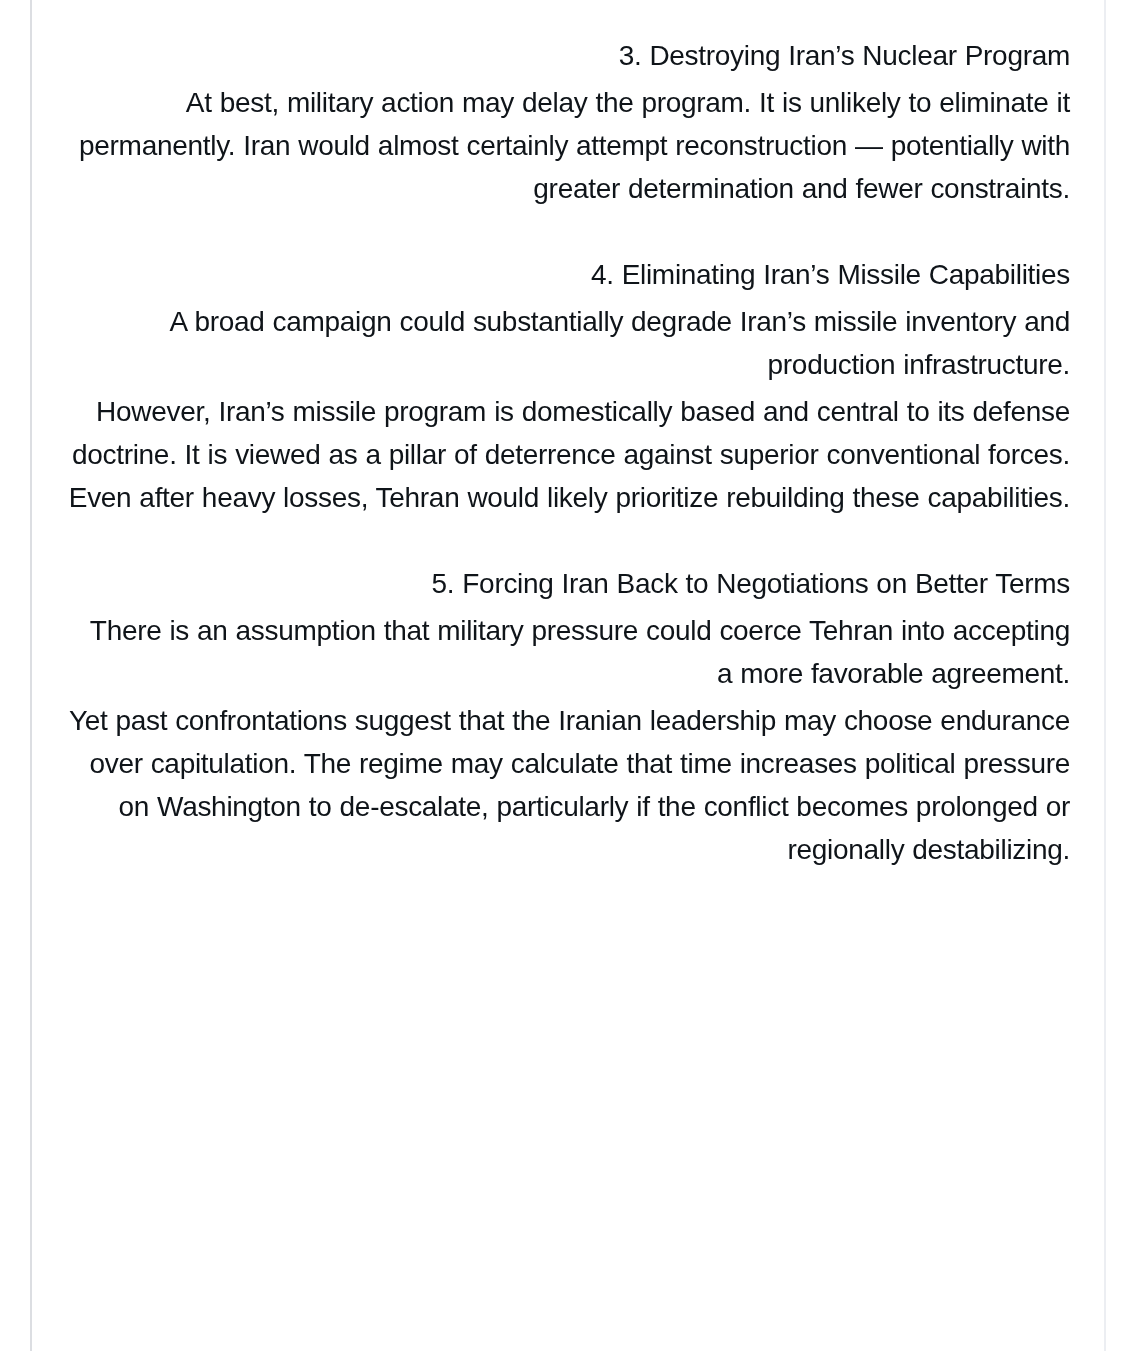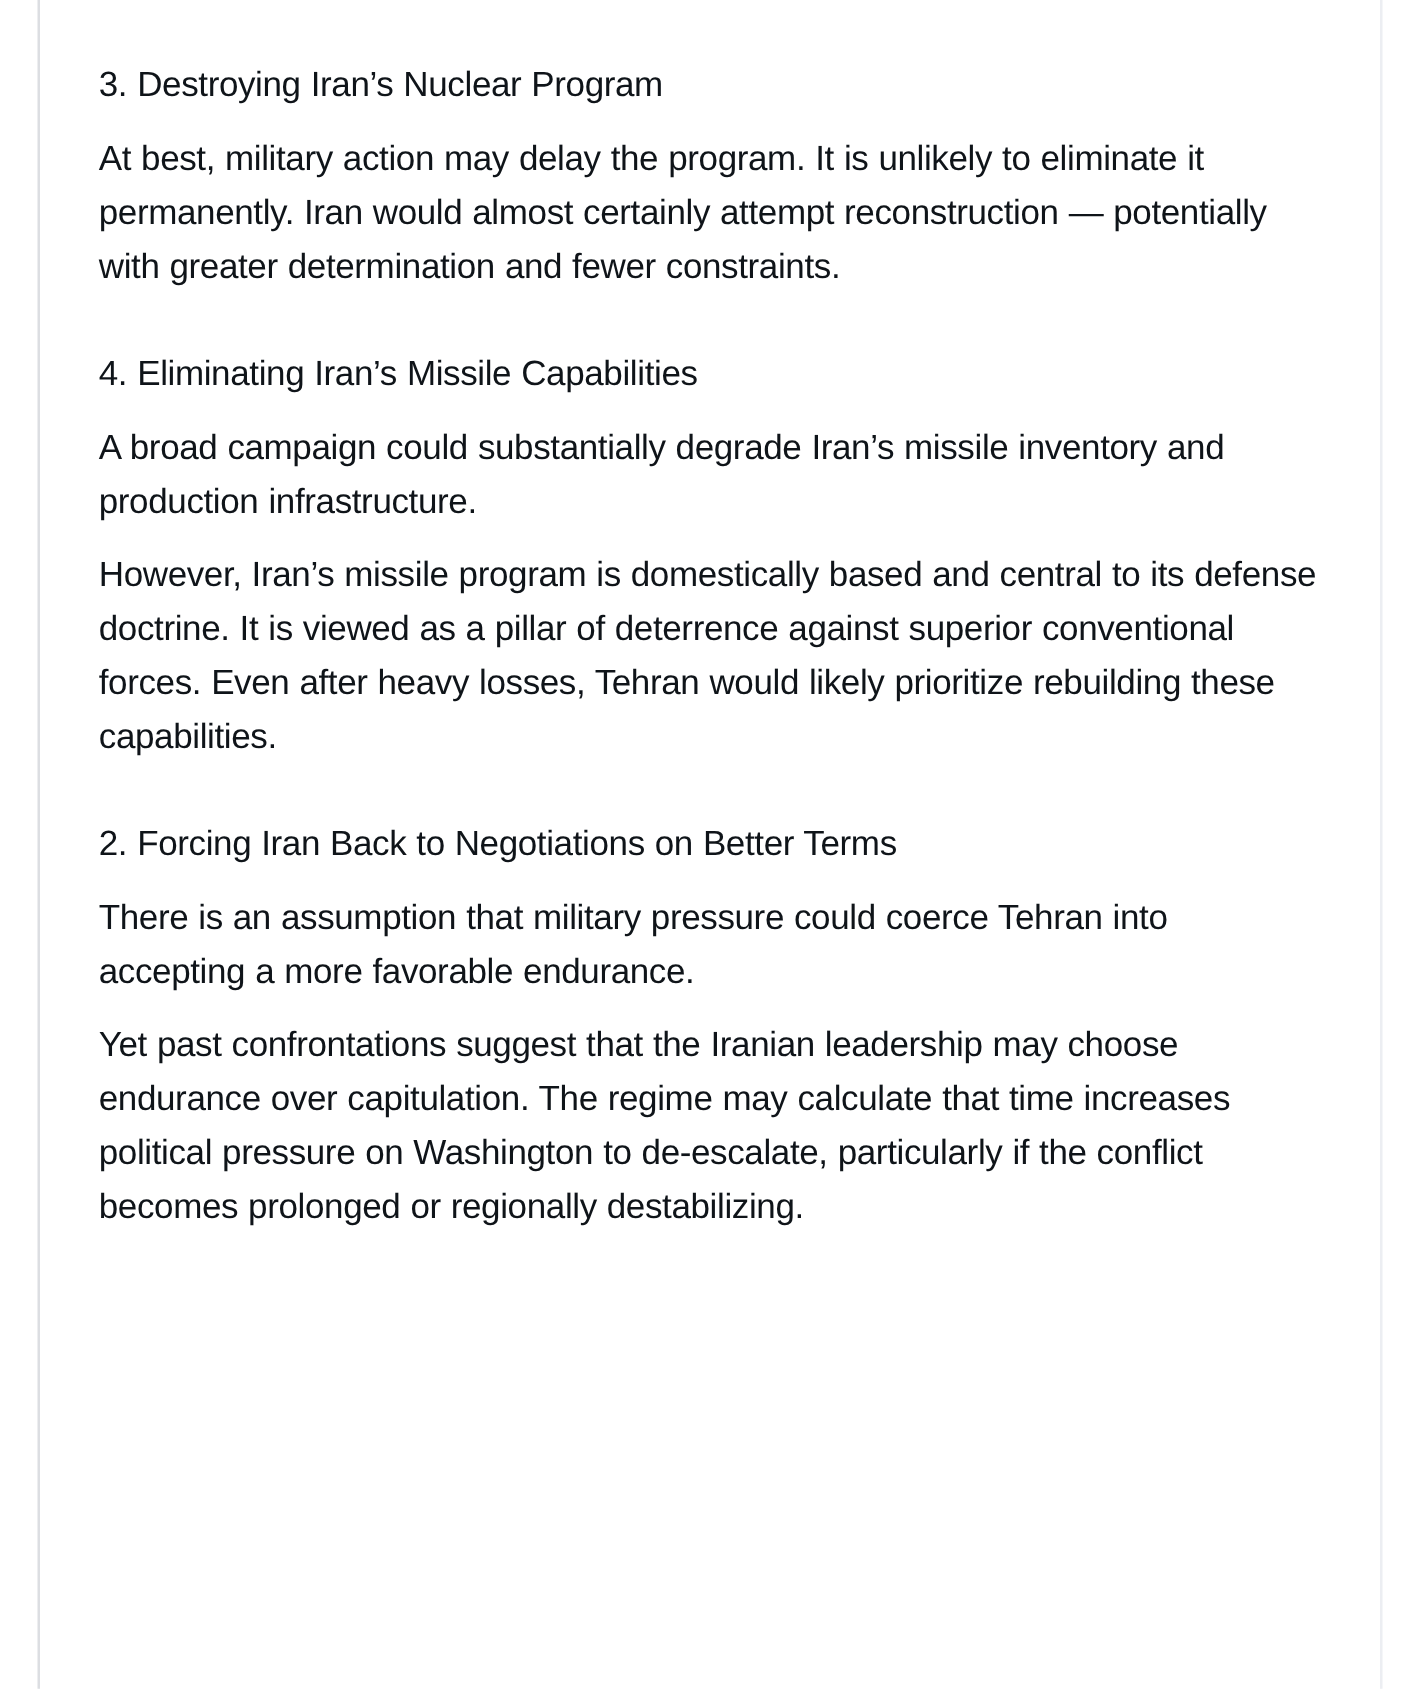"3. Destroying Iran’s Nuclear Program" .section-heading, .paragraph { margin: 16px -> 4px; text-align: none -> right }
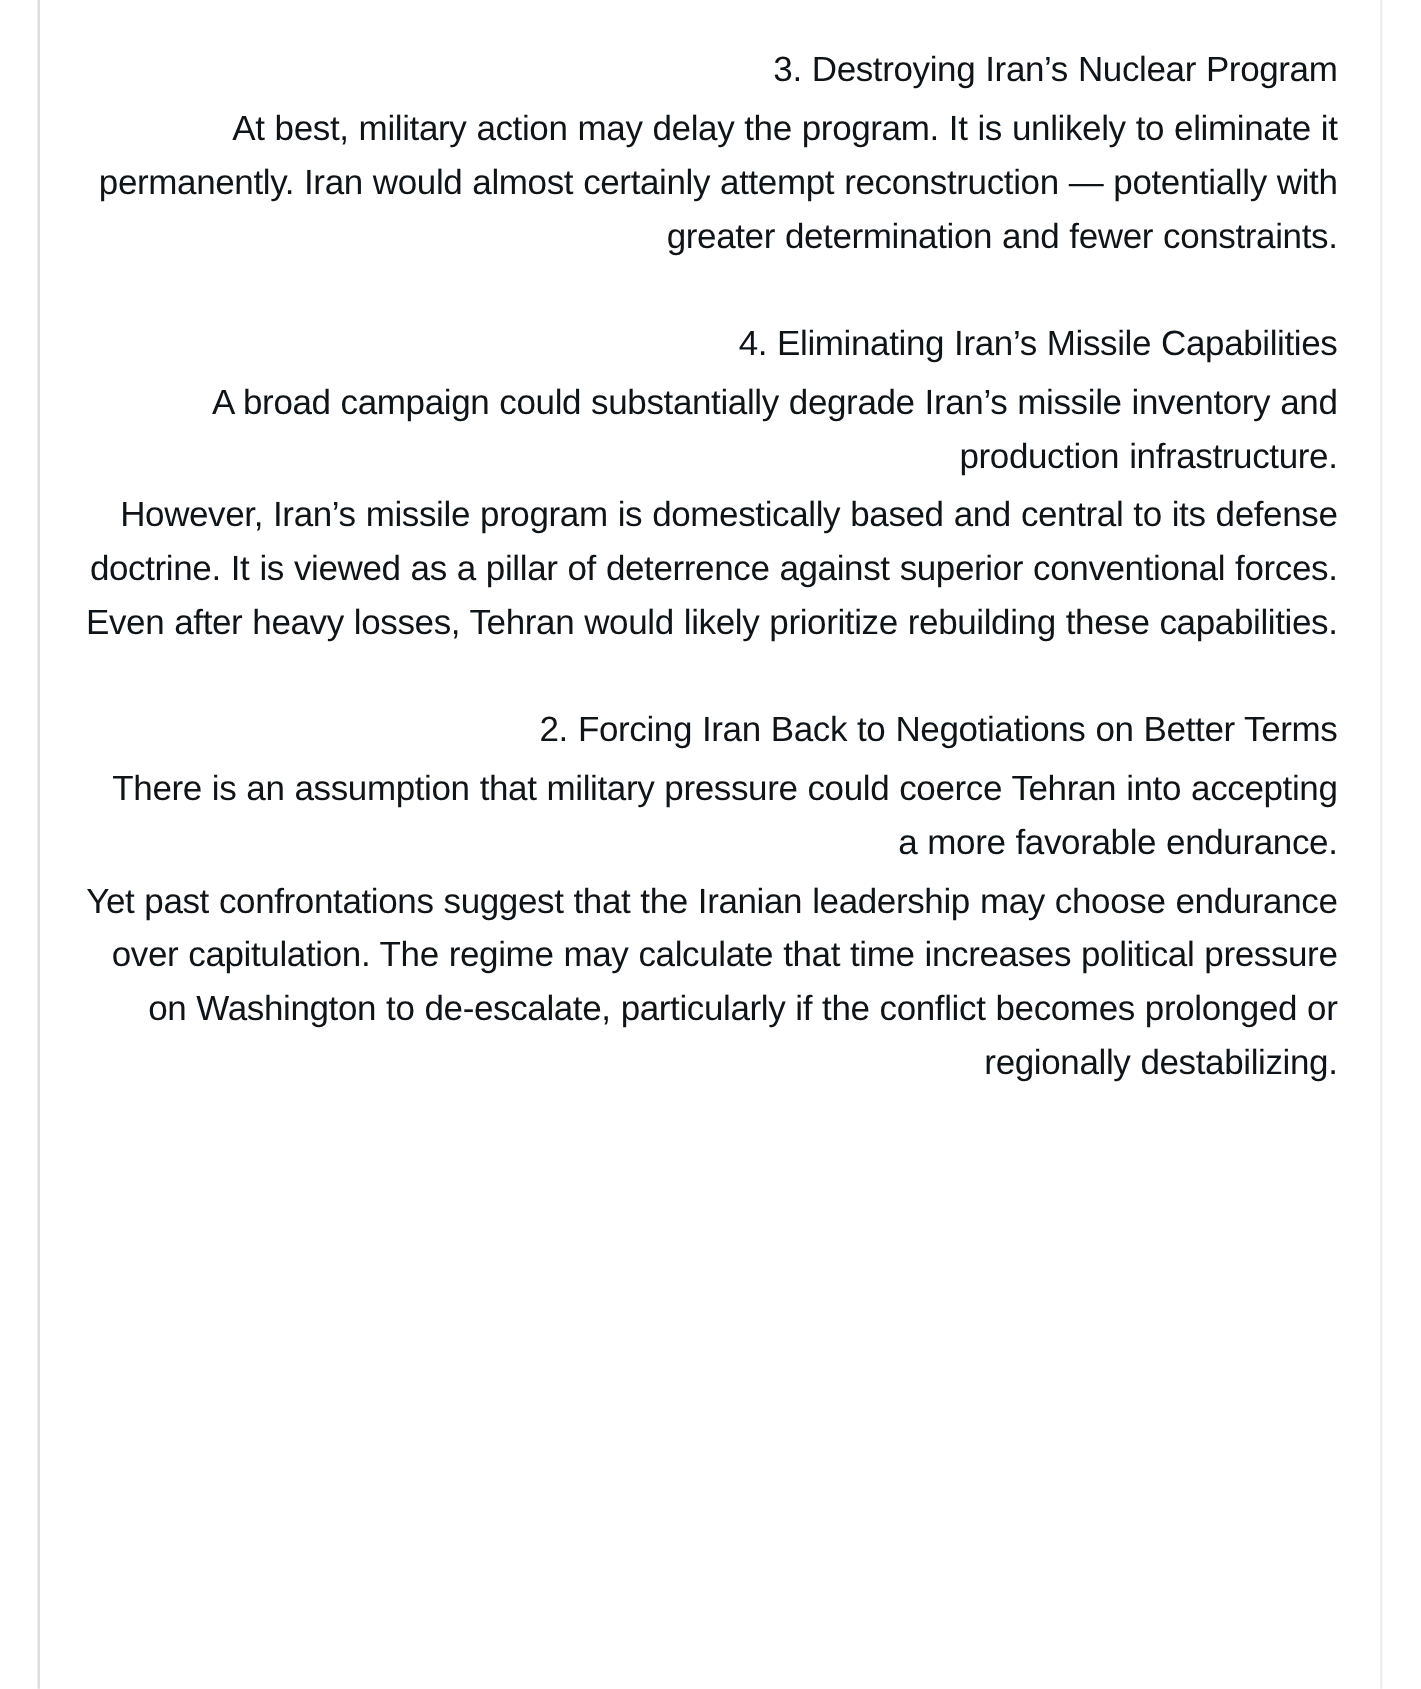"2. Forcing Iran Back to" p.section-heading { text: 2 -> 5 }
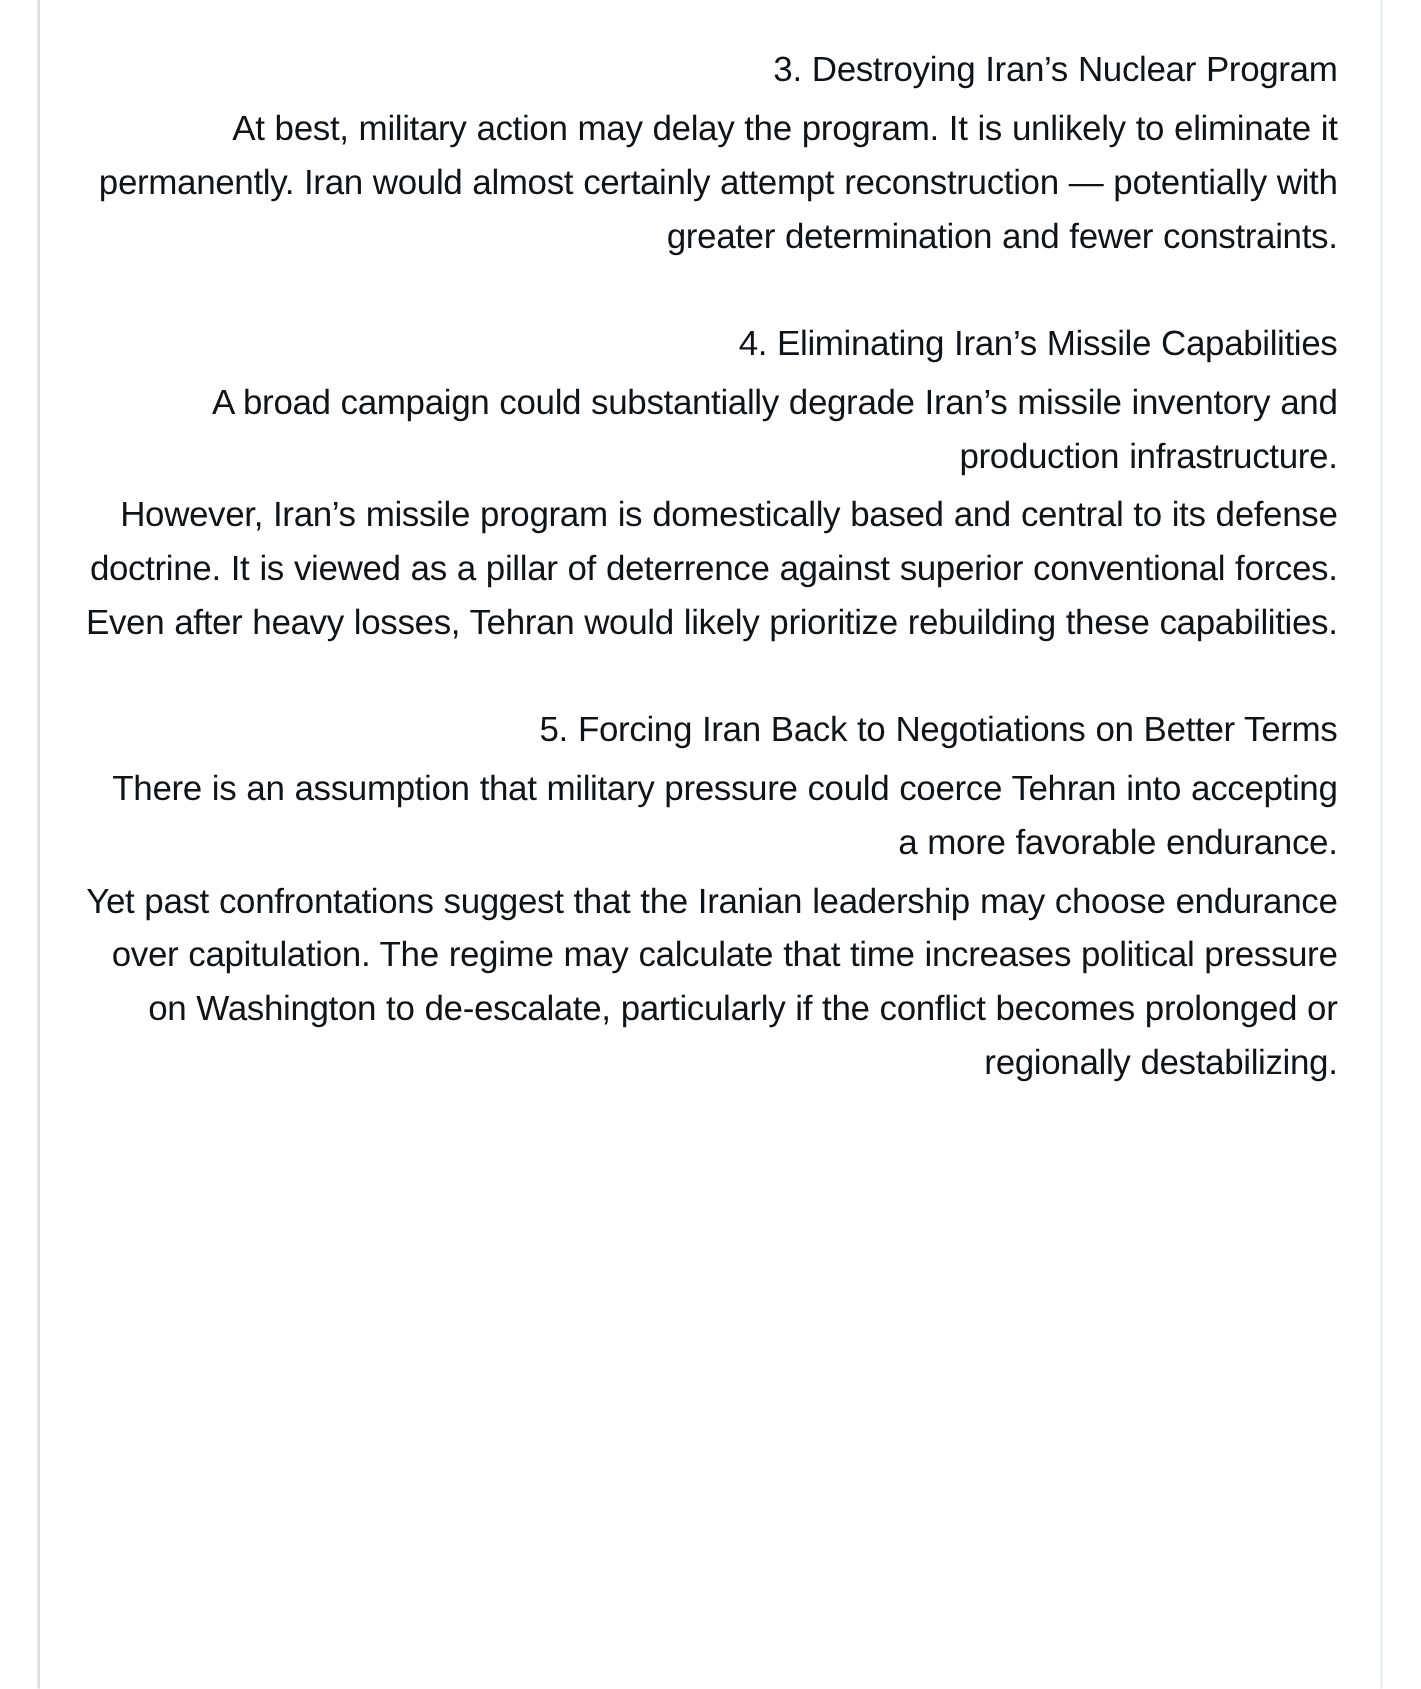"There is an assumption that" p.paragraph { text: endurance -> agreement }
